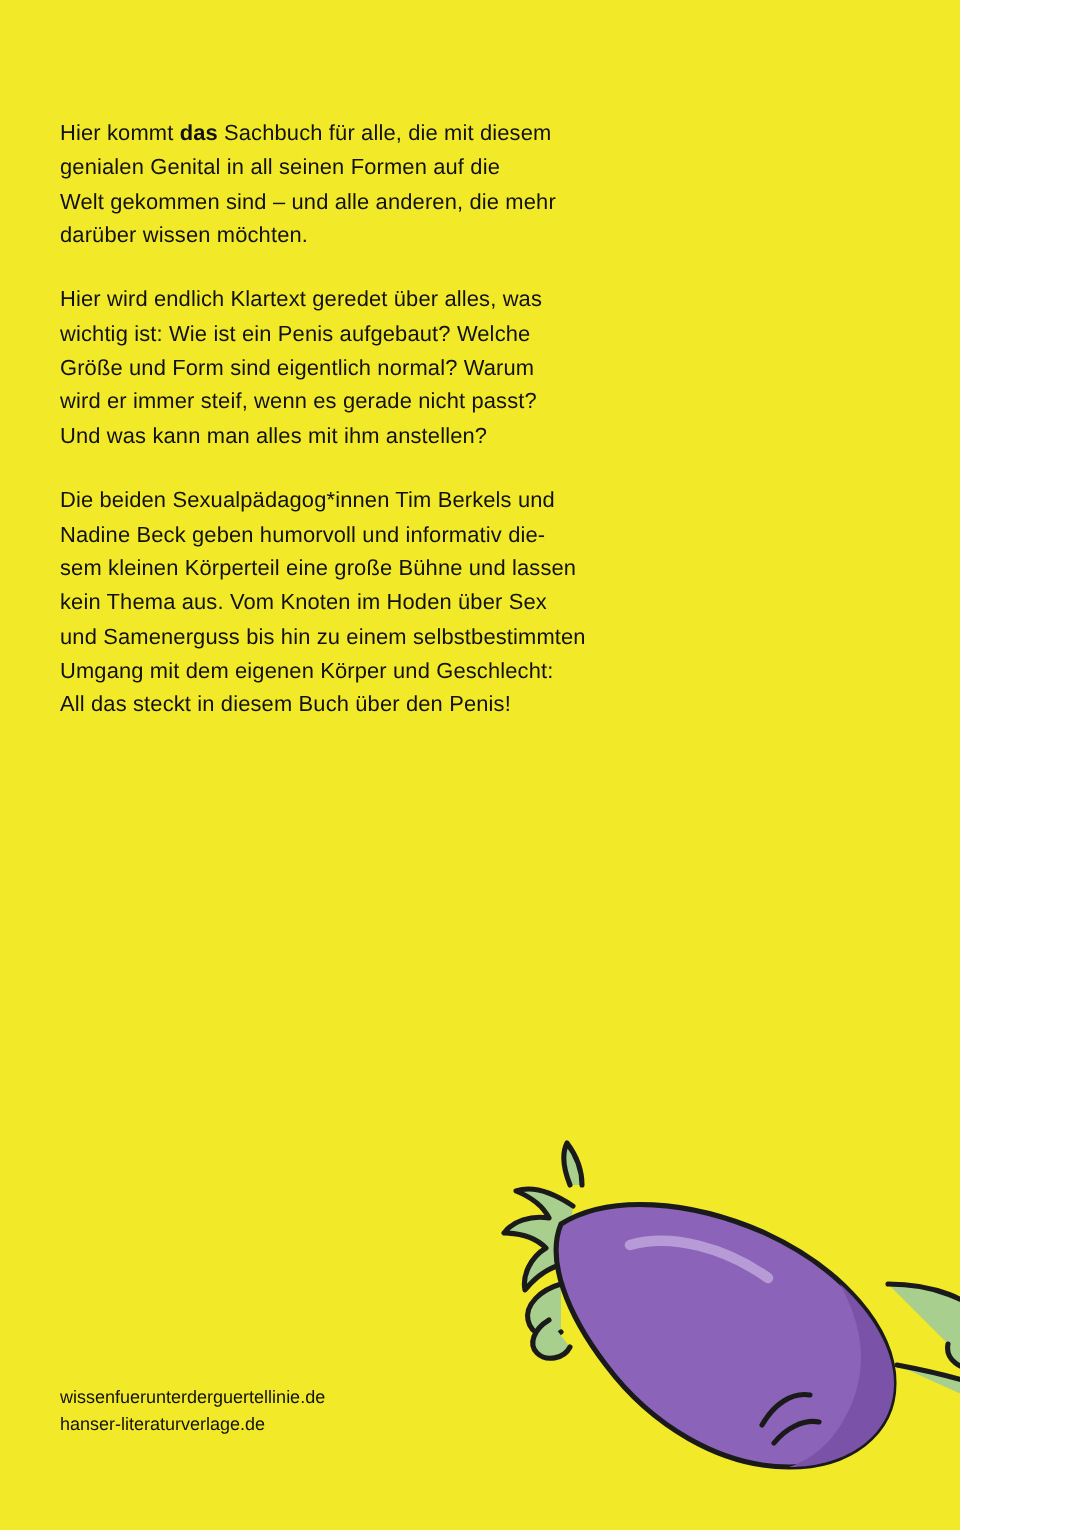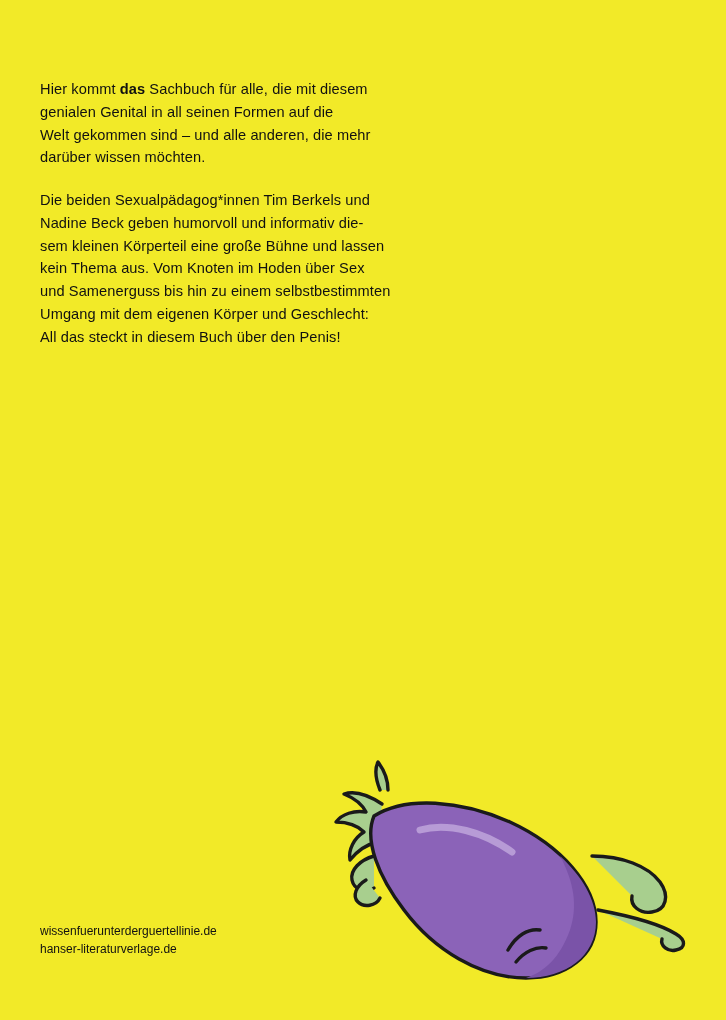"Hier kommt das Sachbuch für" .page { width: 726px -> 640px }
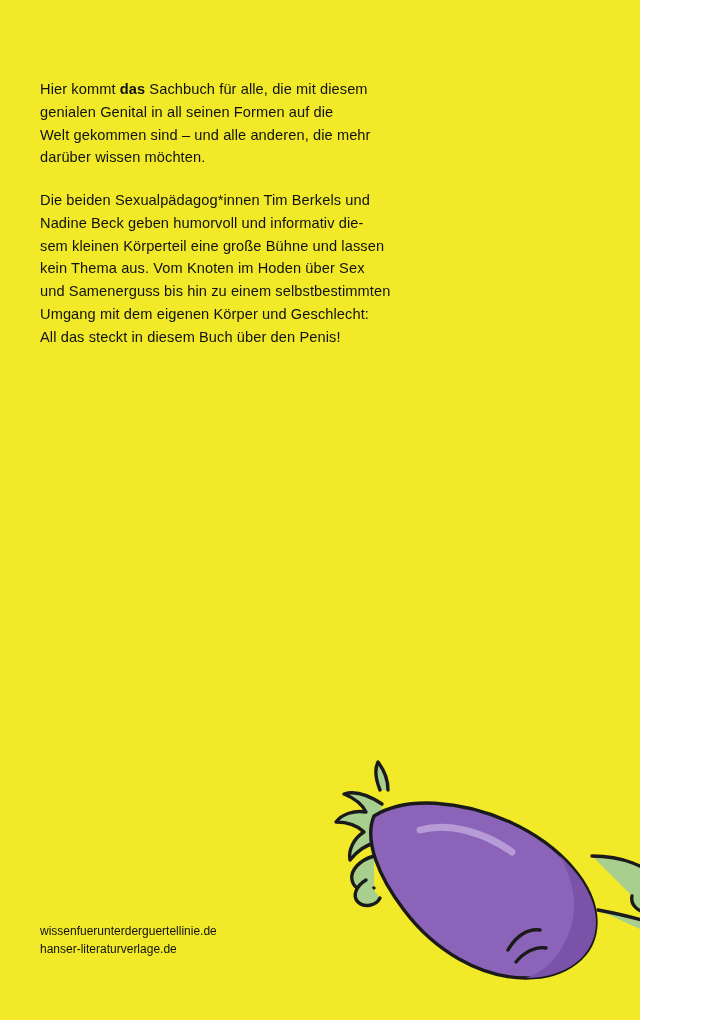"Hier wird endlich Klartext geredet" p.para { html: none -> <p>Hier wird endlich Klartext geredet über alles, was wichtig ist: Wie ist ein Penis aufgebaut? Welche Größe und Form sind eigentlich normal? Warum wird er immer steif, wenn es gerade nicht passt? Und was kann man alles mit ihm anstellen?</p> }
